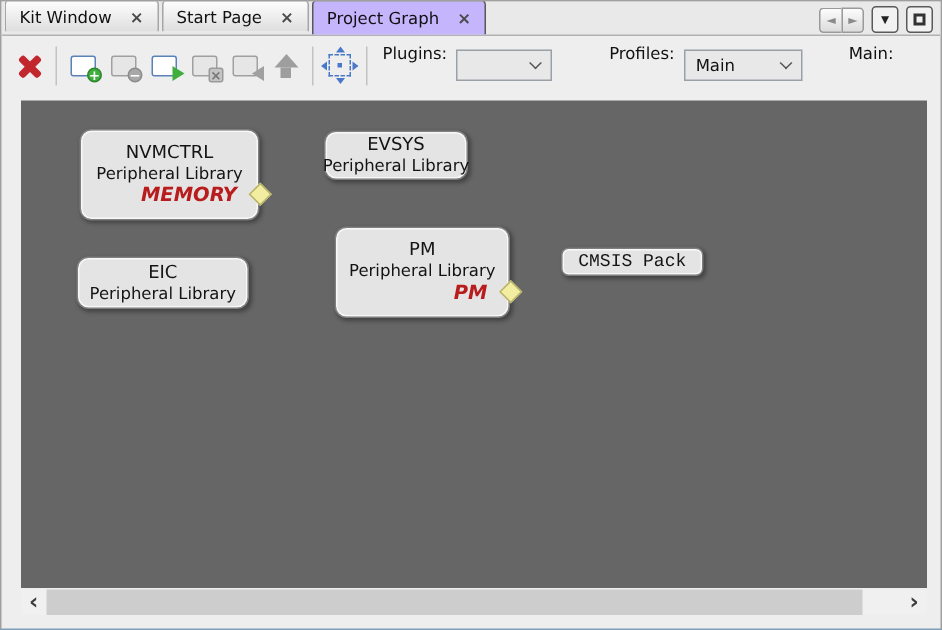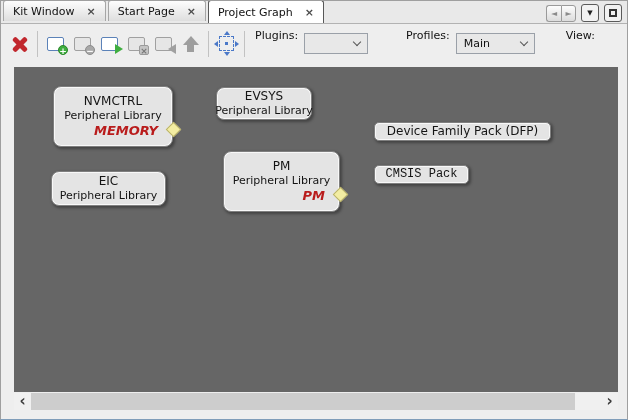"Project Graph" .tab.active { background: #ffffff -> #c4b5fd }
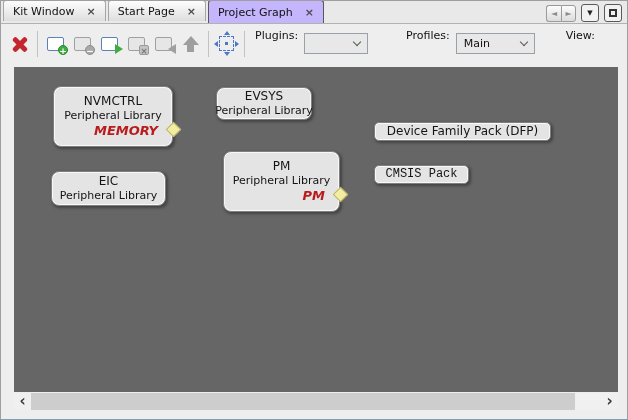"View:" span.tb-label { text: View -> Main }
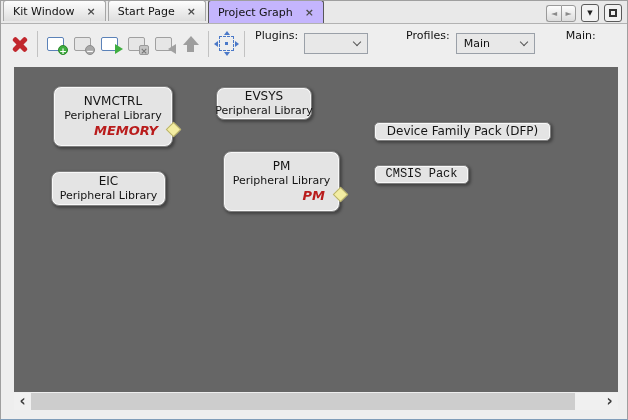"Device Family Pack (DFP)" div.node { html: <div> <div>Device Family Pack (DFP)</div> </div> -> none }
